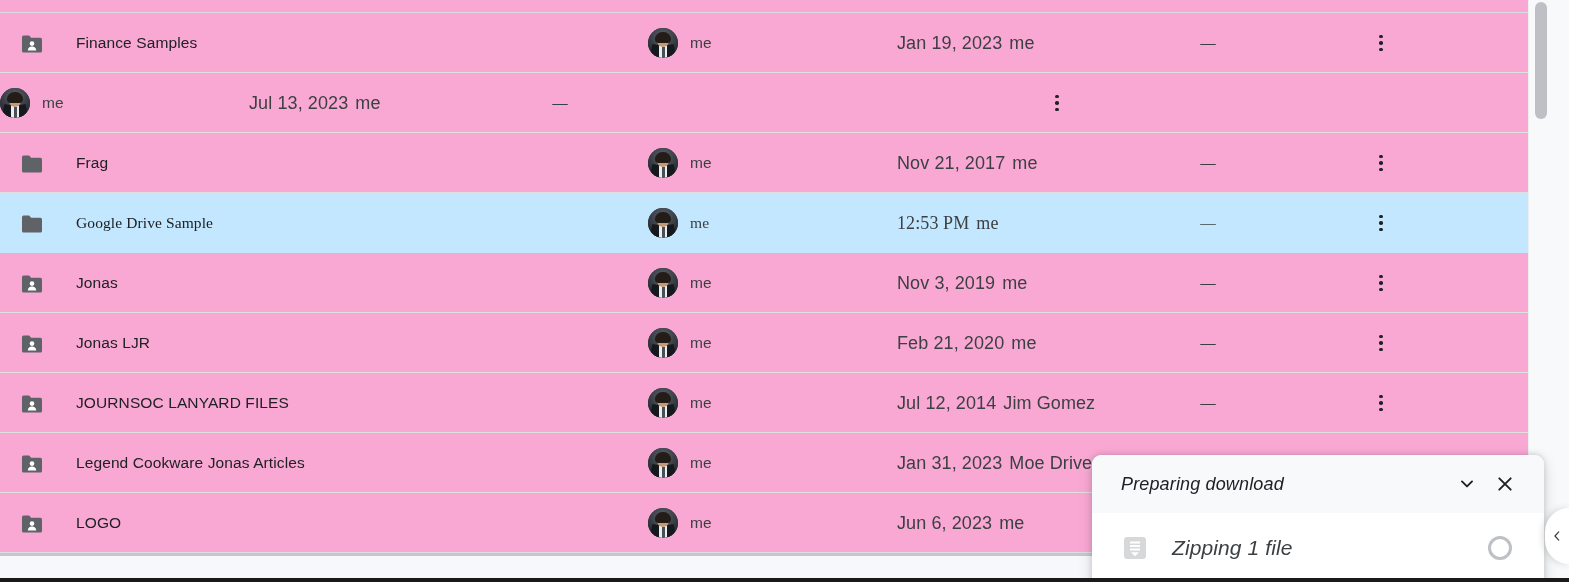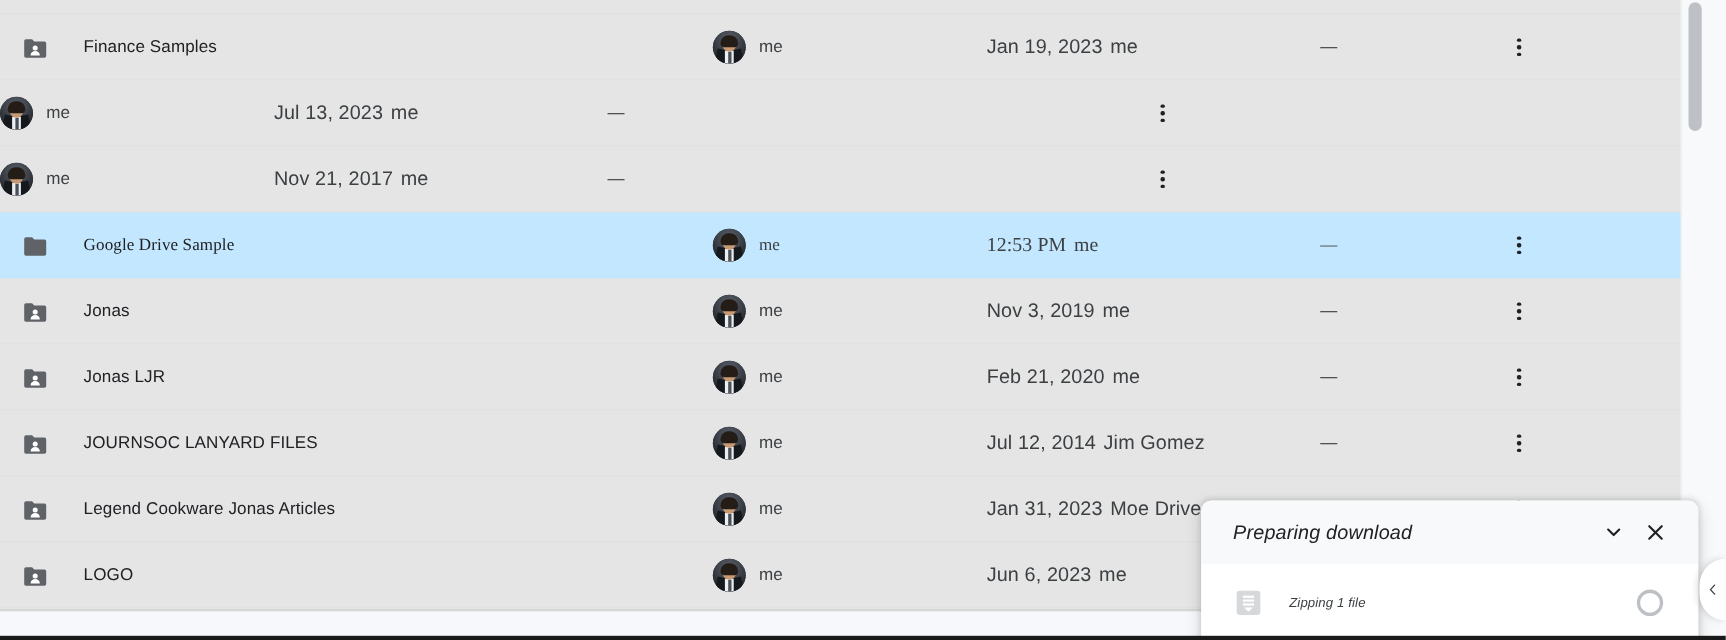"Finance Samples" .file-list { background: #e5e5e5 -> #f9a8d4 }
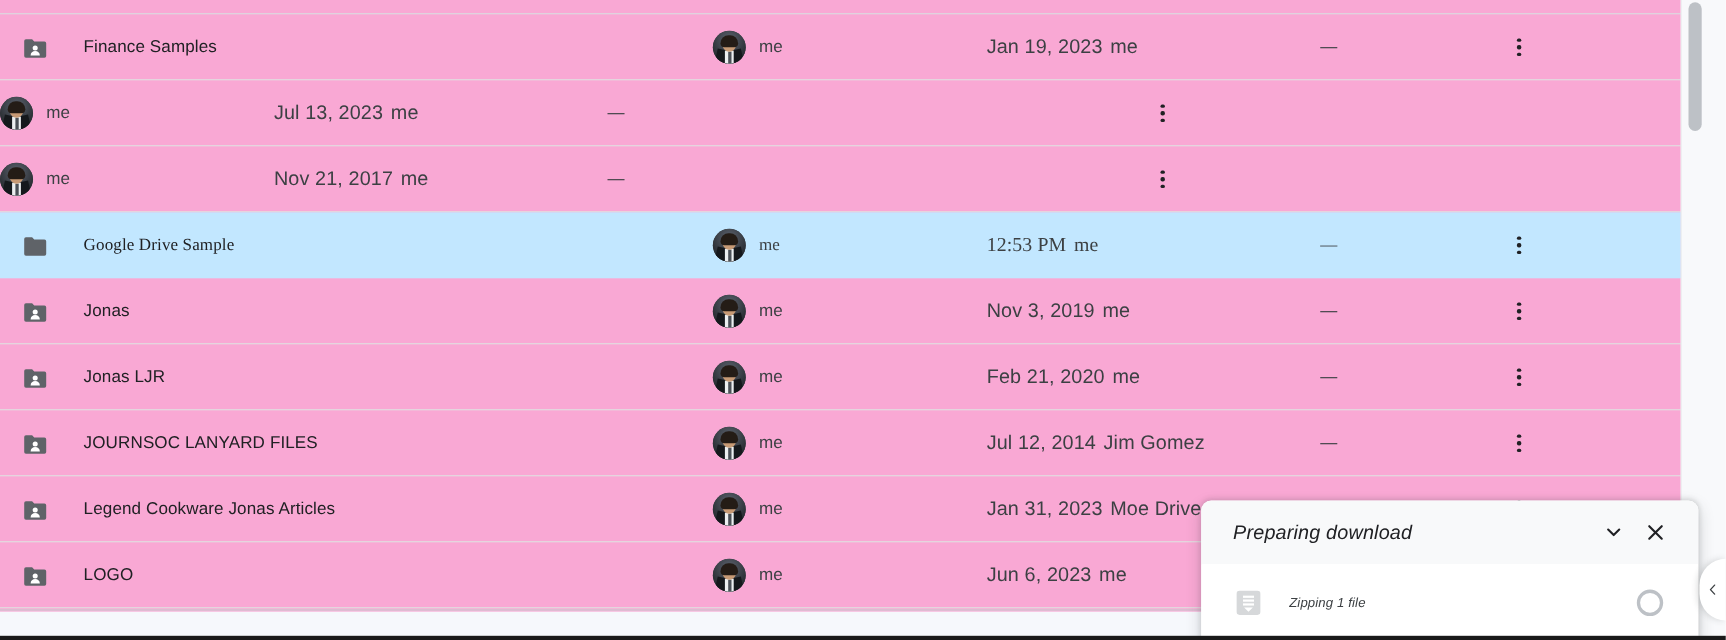"Frag" div.cell-name { html: none -> <div> <span><svg> <path></path> </svg></span> <span>Frag</span> </div> }
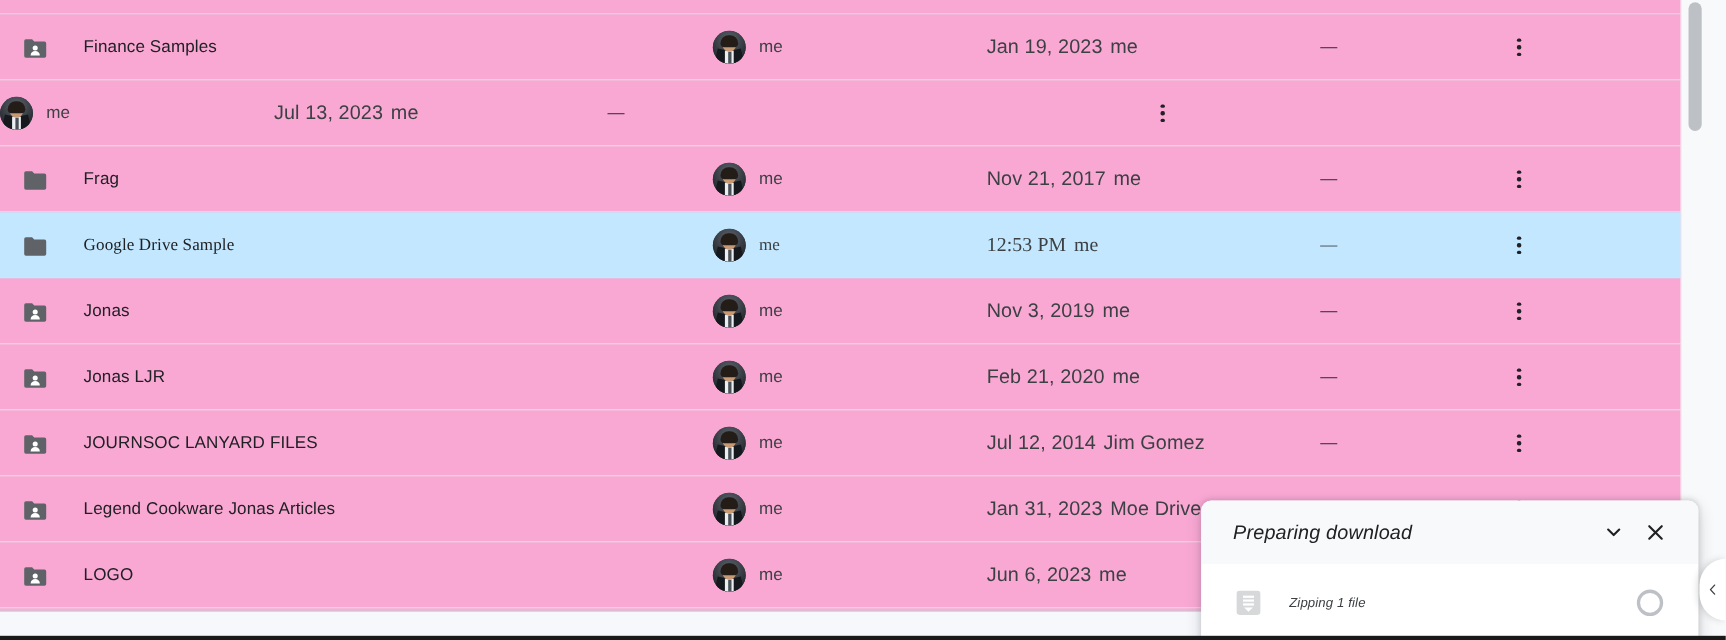"Zipping 1 file" .dl-filetext { font-size: 12px -> 21px }
